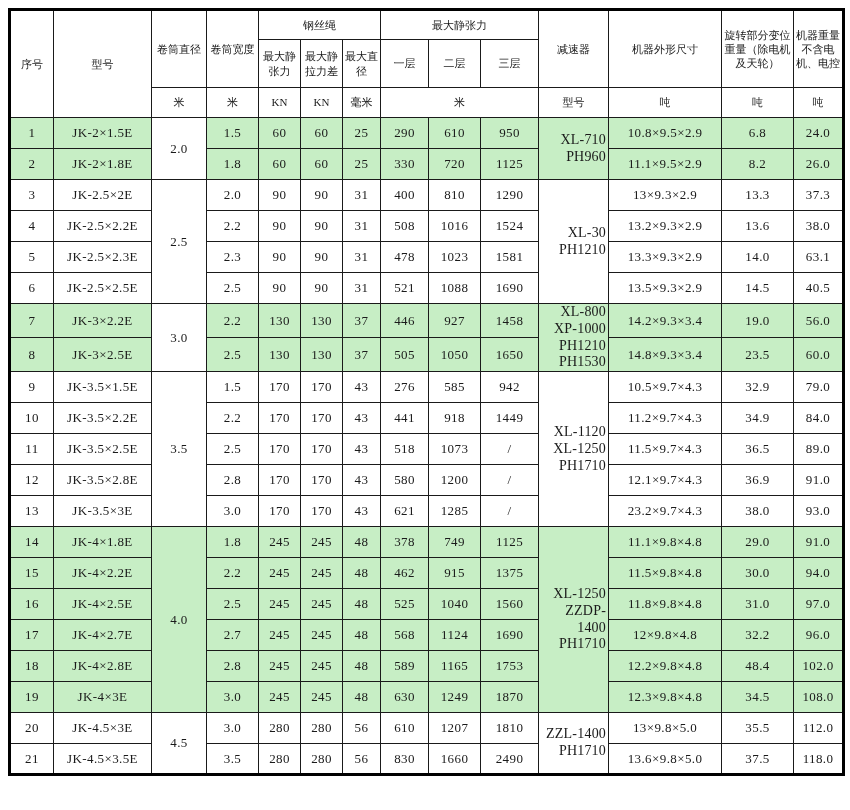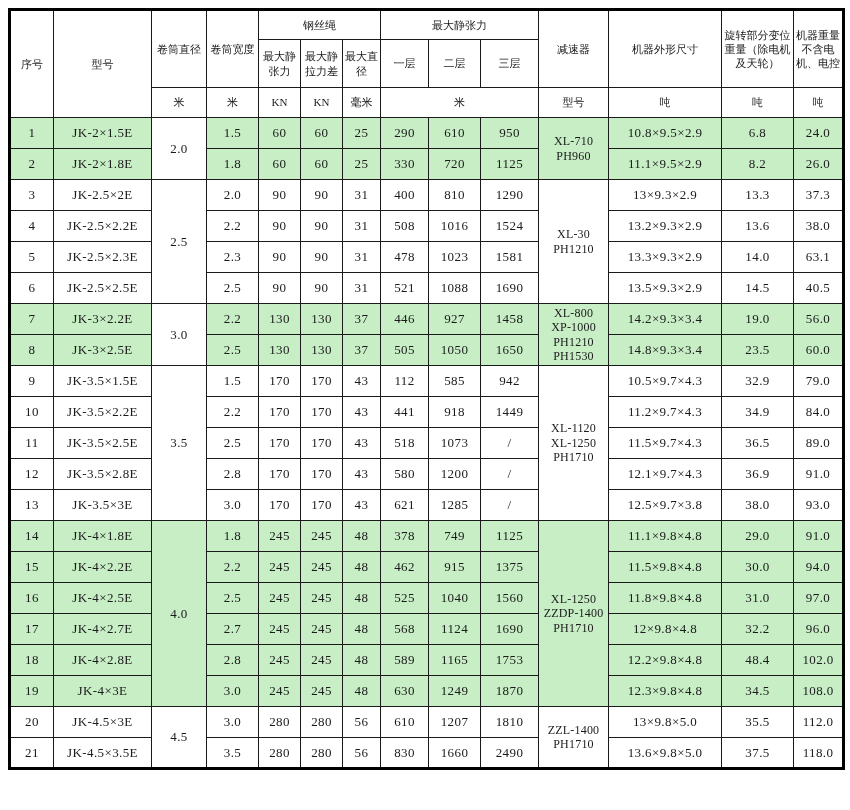"XL-710" .spec td.pre { font-size: 12px -> 14px; text-align: none -> right }
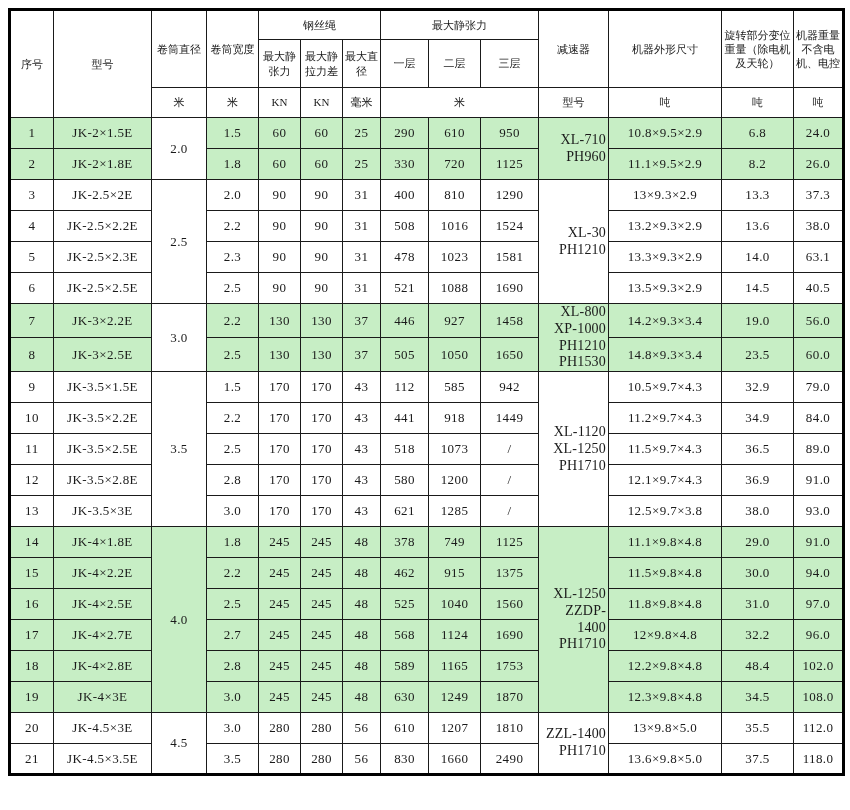"112" td { text: 112 -> 276 }
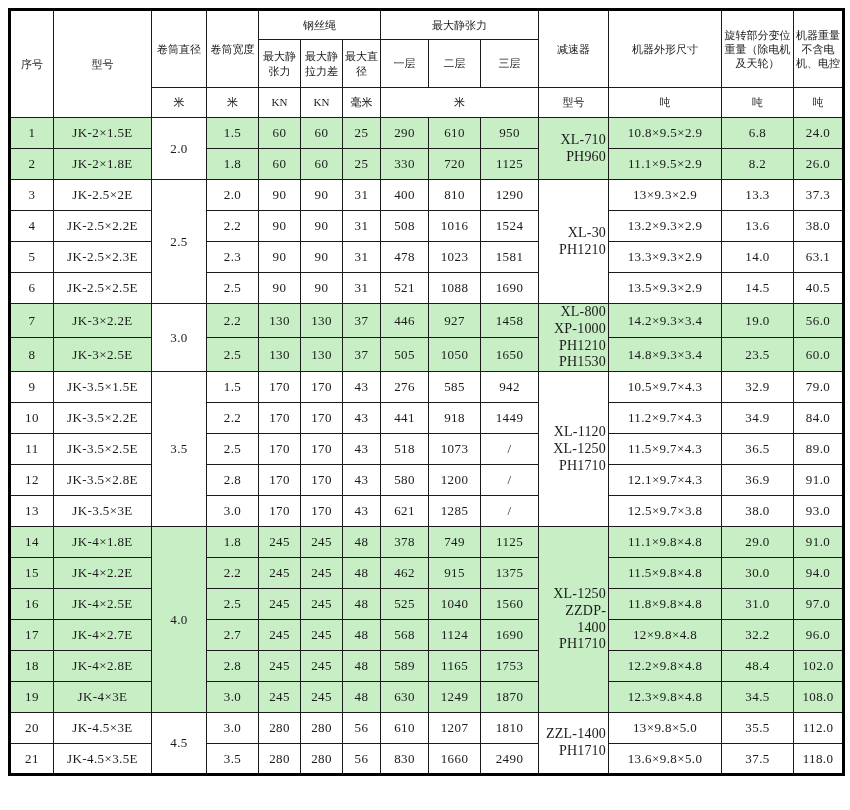"12.5×9.7×3.8" td { text: 12.5×9.7×3.8 -> 23.2×9.7×4.3 }
